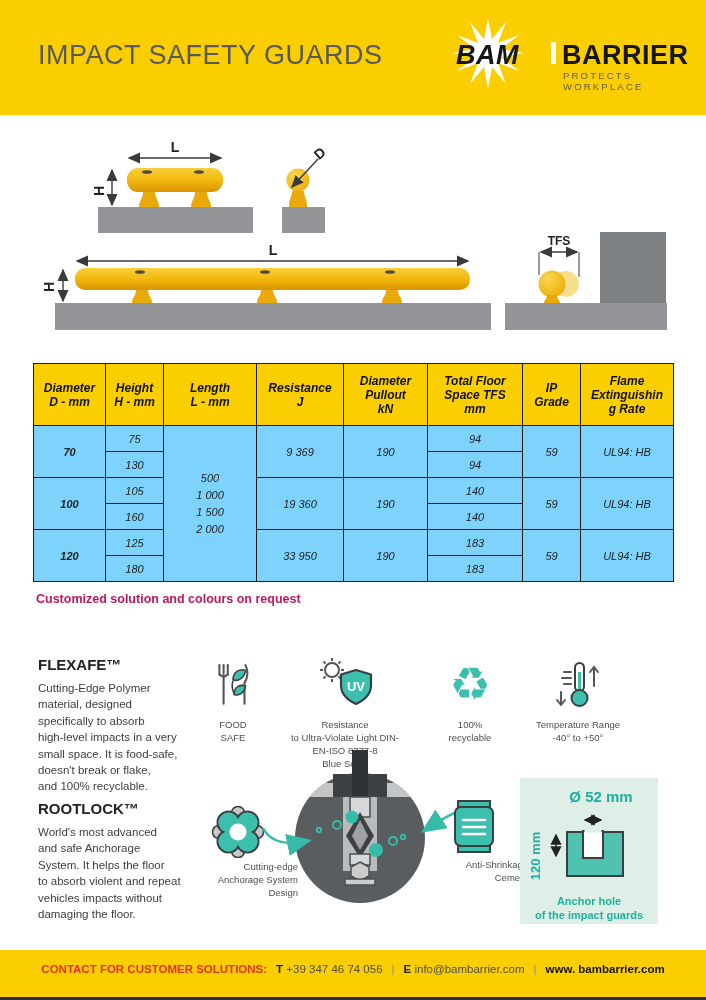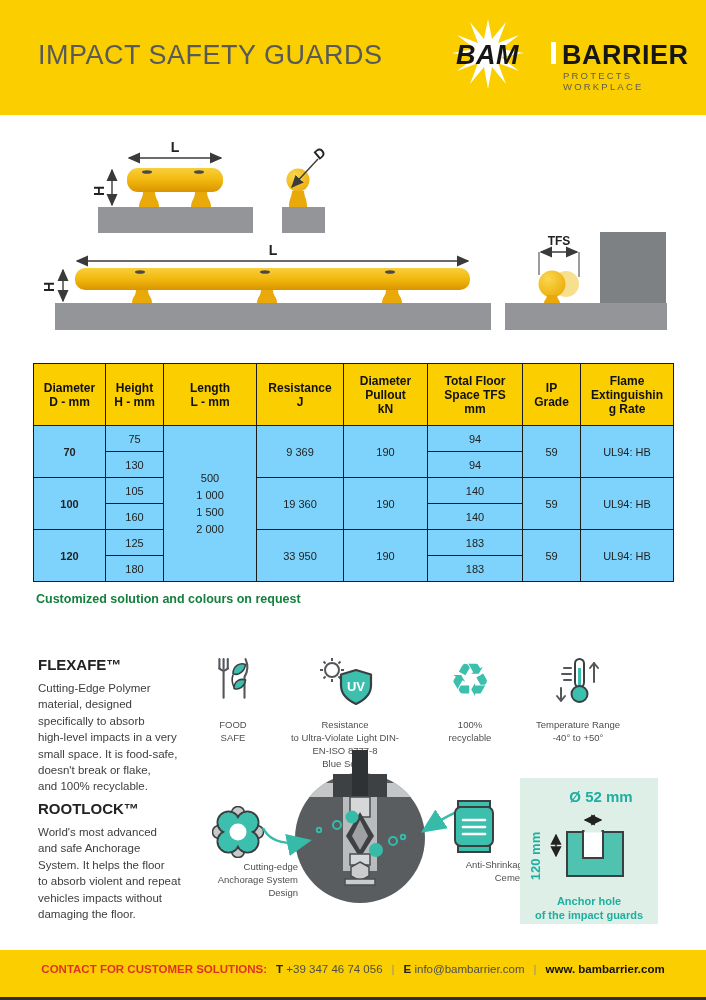"Diameter" table { font-style: none -> italic }
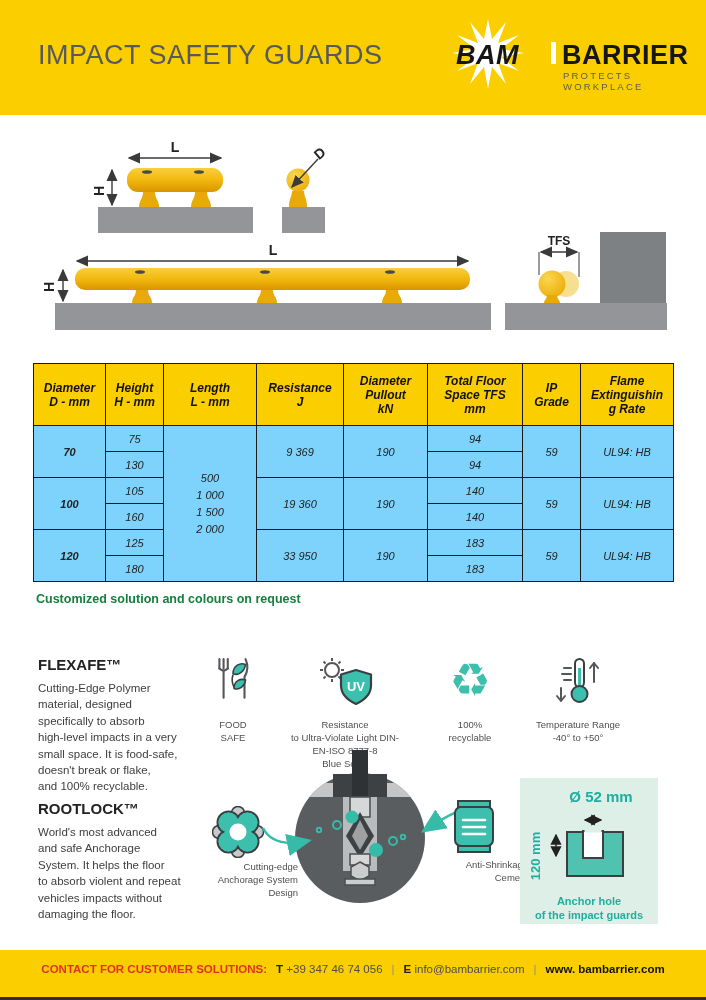"Customized solution and colours on" .note { color: #15803d -> #be185d }
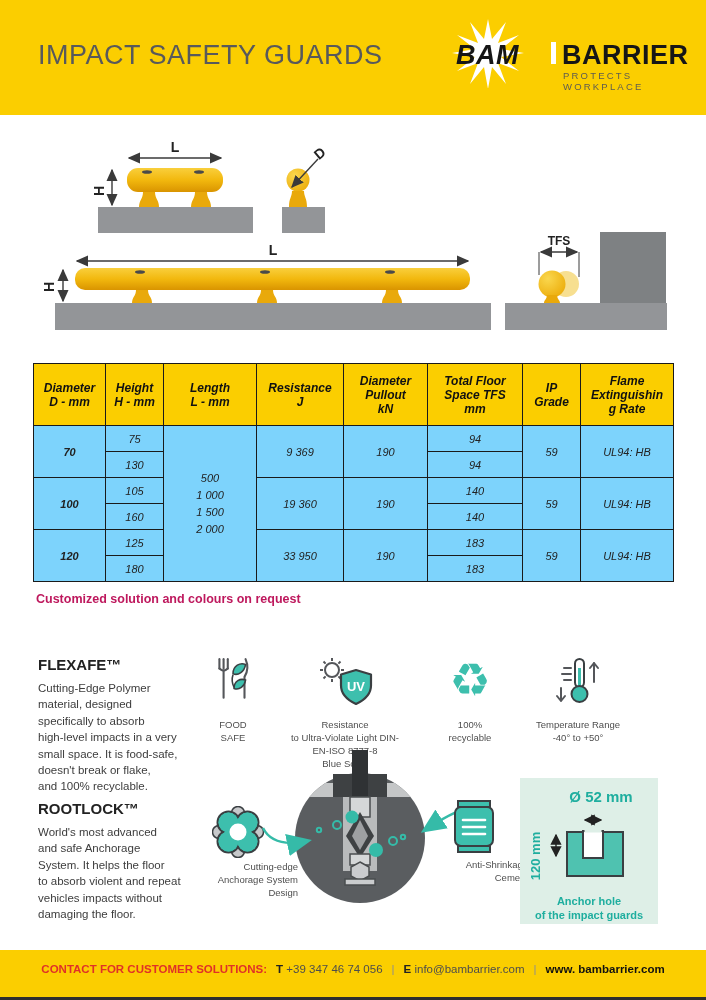"UV" .f-icon { align-items: none -> flex-end }
